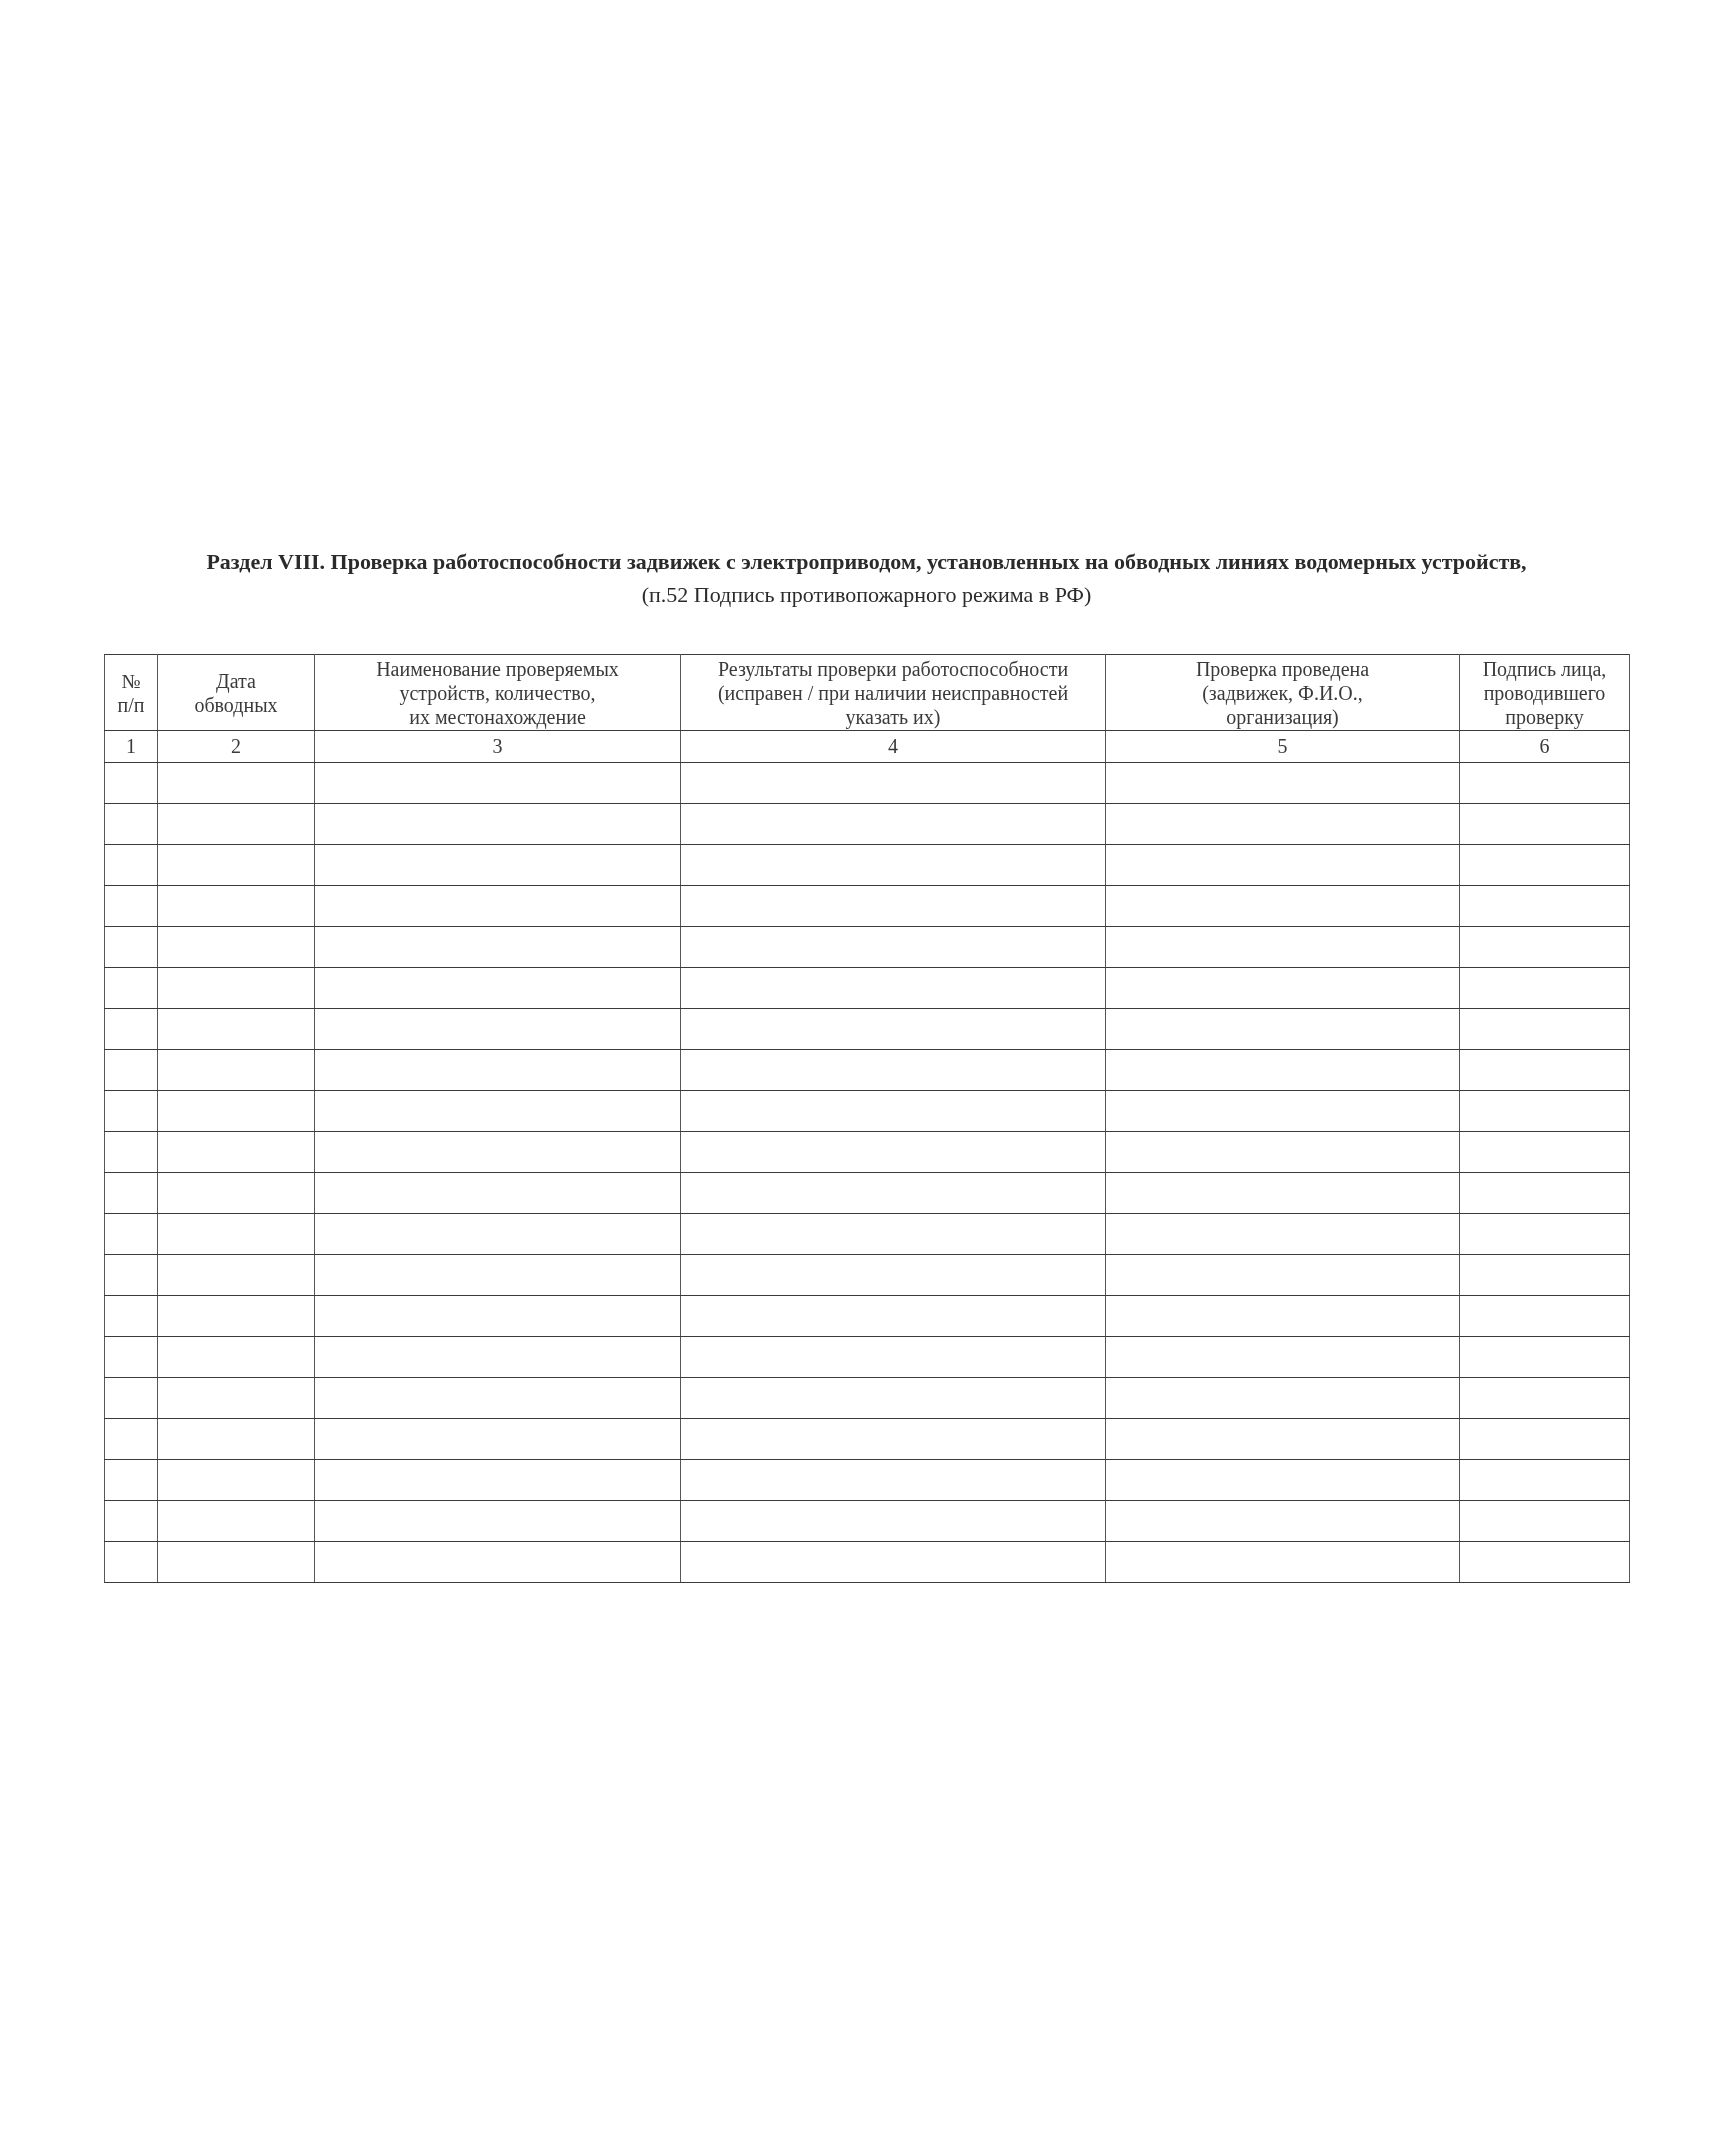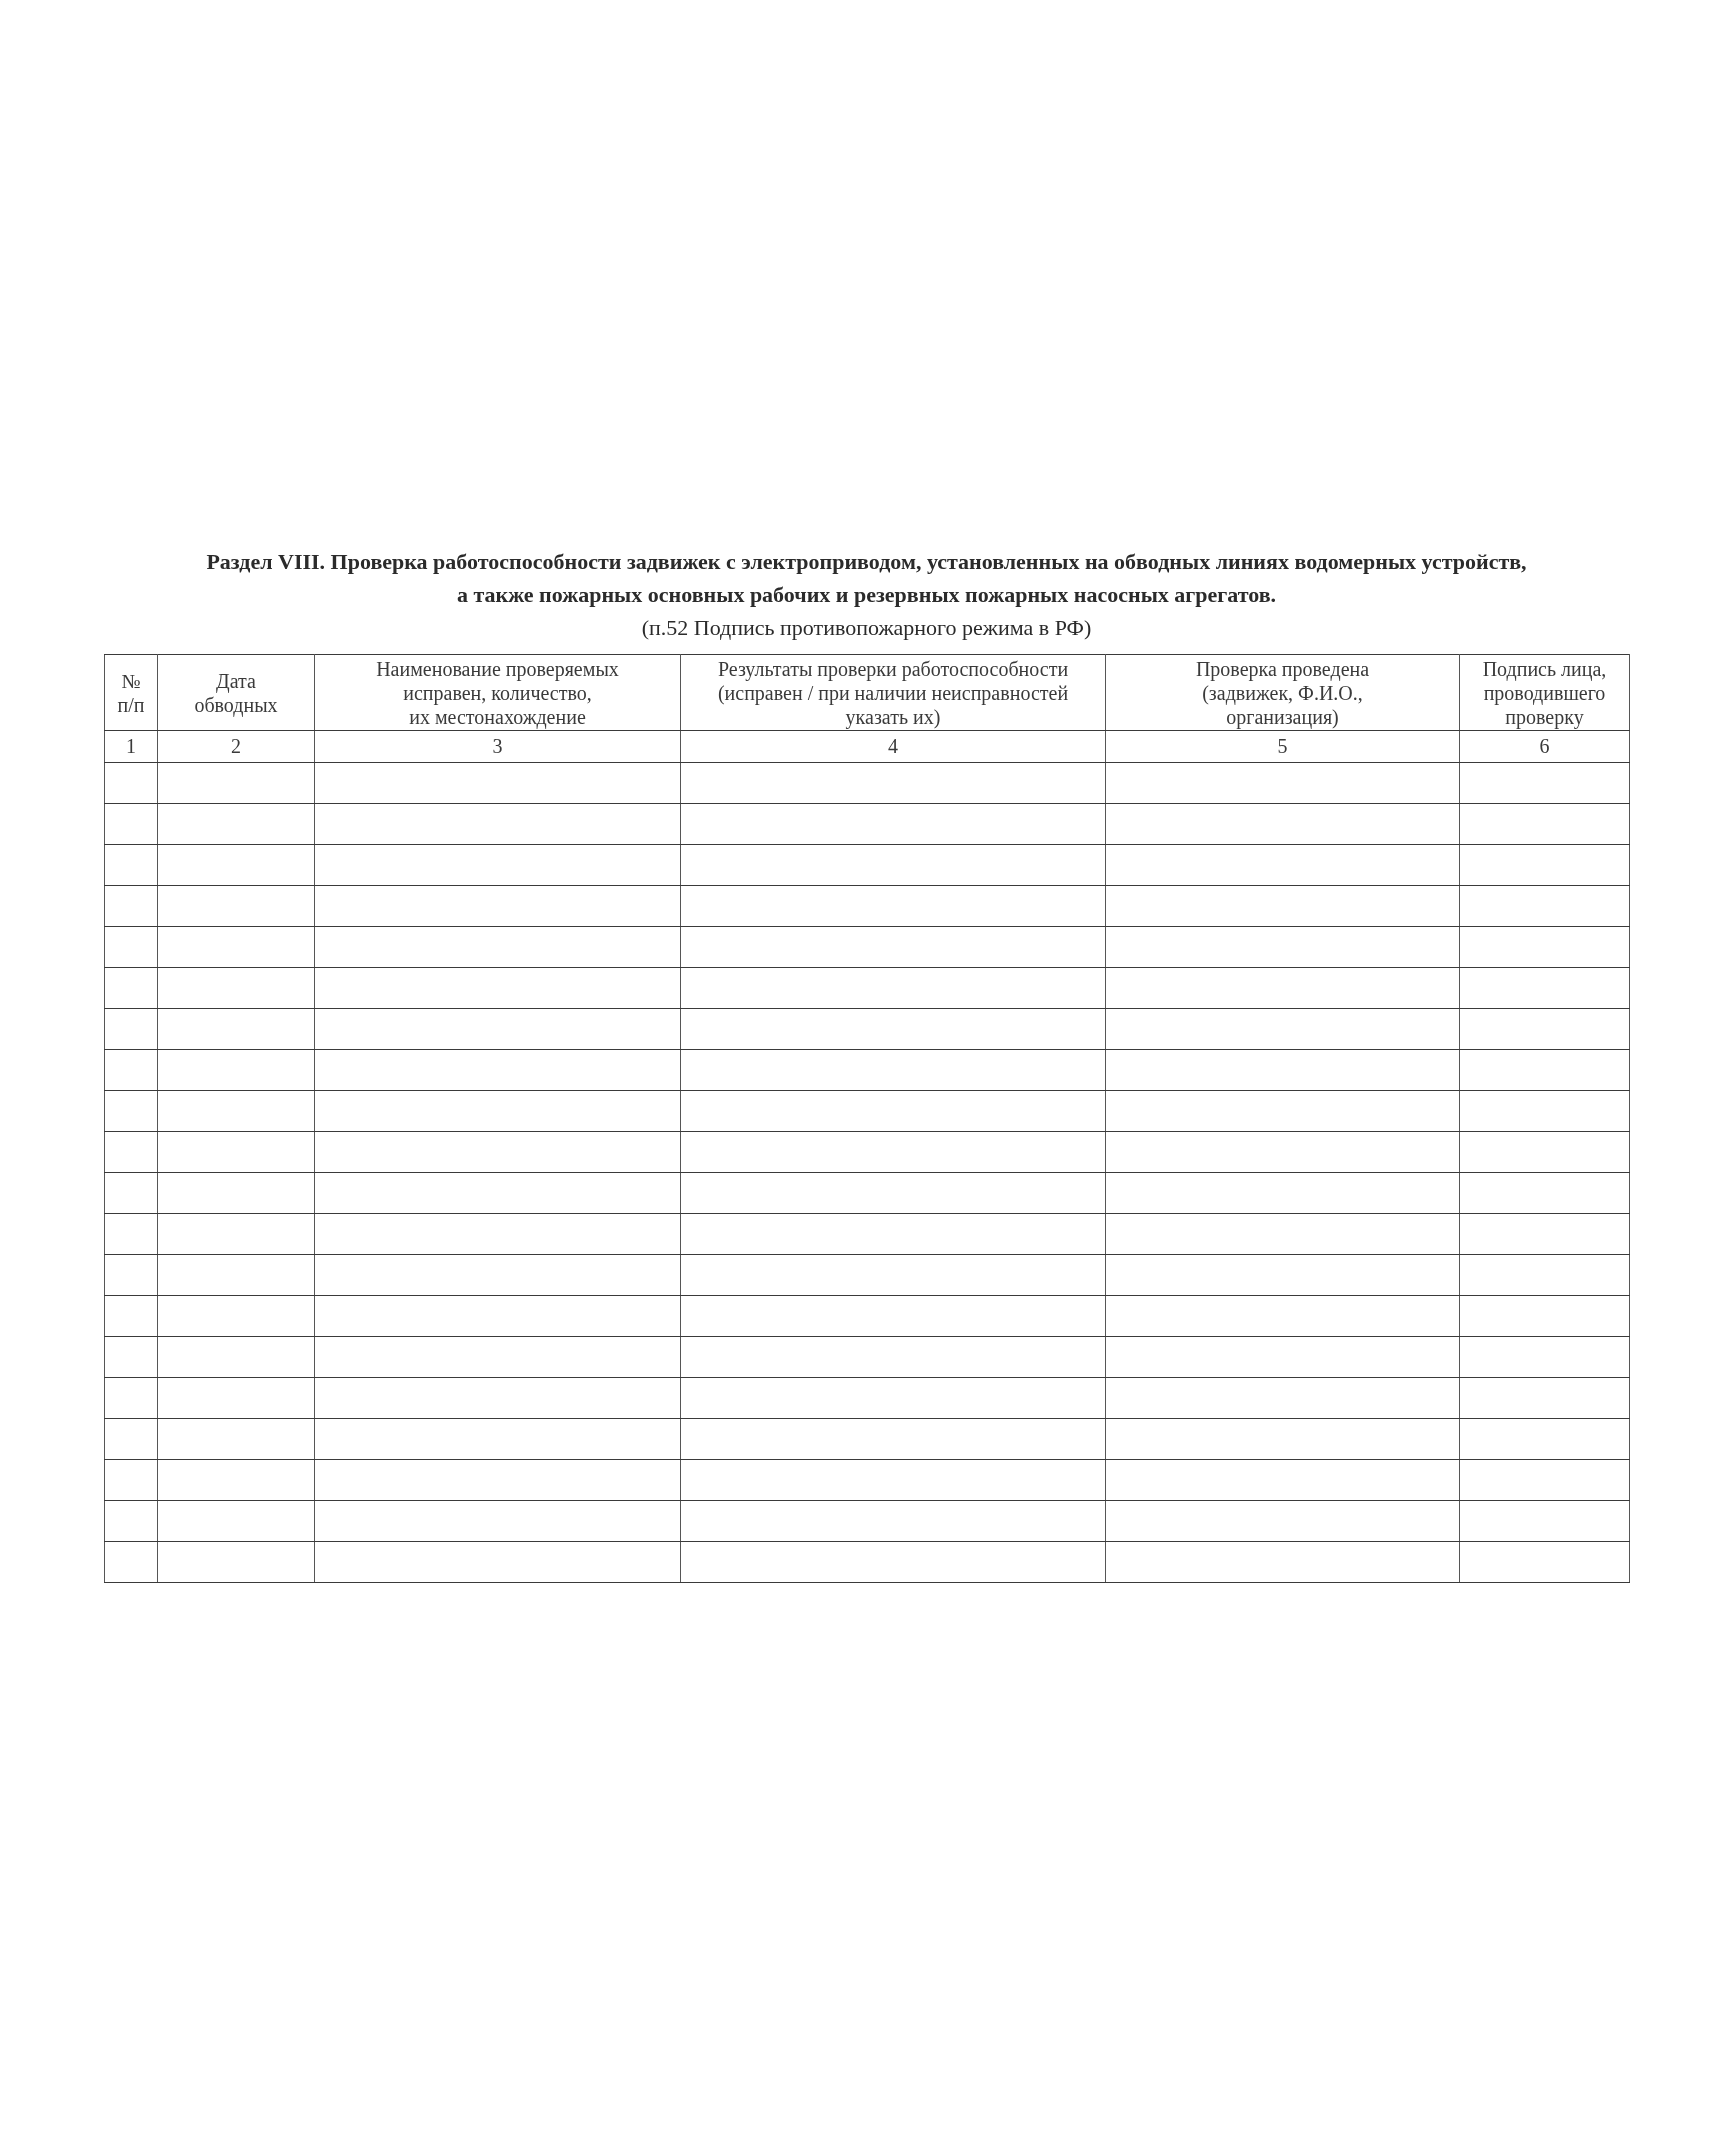"а также пожарных основных рабочих" div.title-line { html: <div>а также пожарных основных рабочих и резервных пожарных насосных агрегатов.</div> -> none }
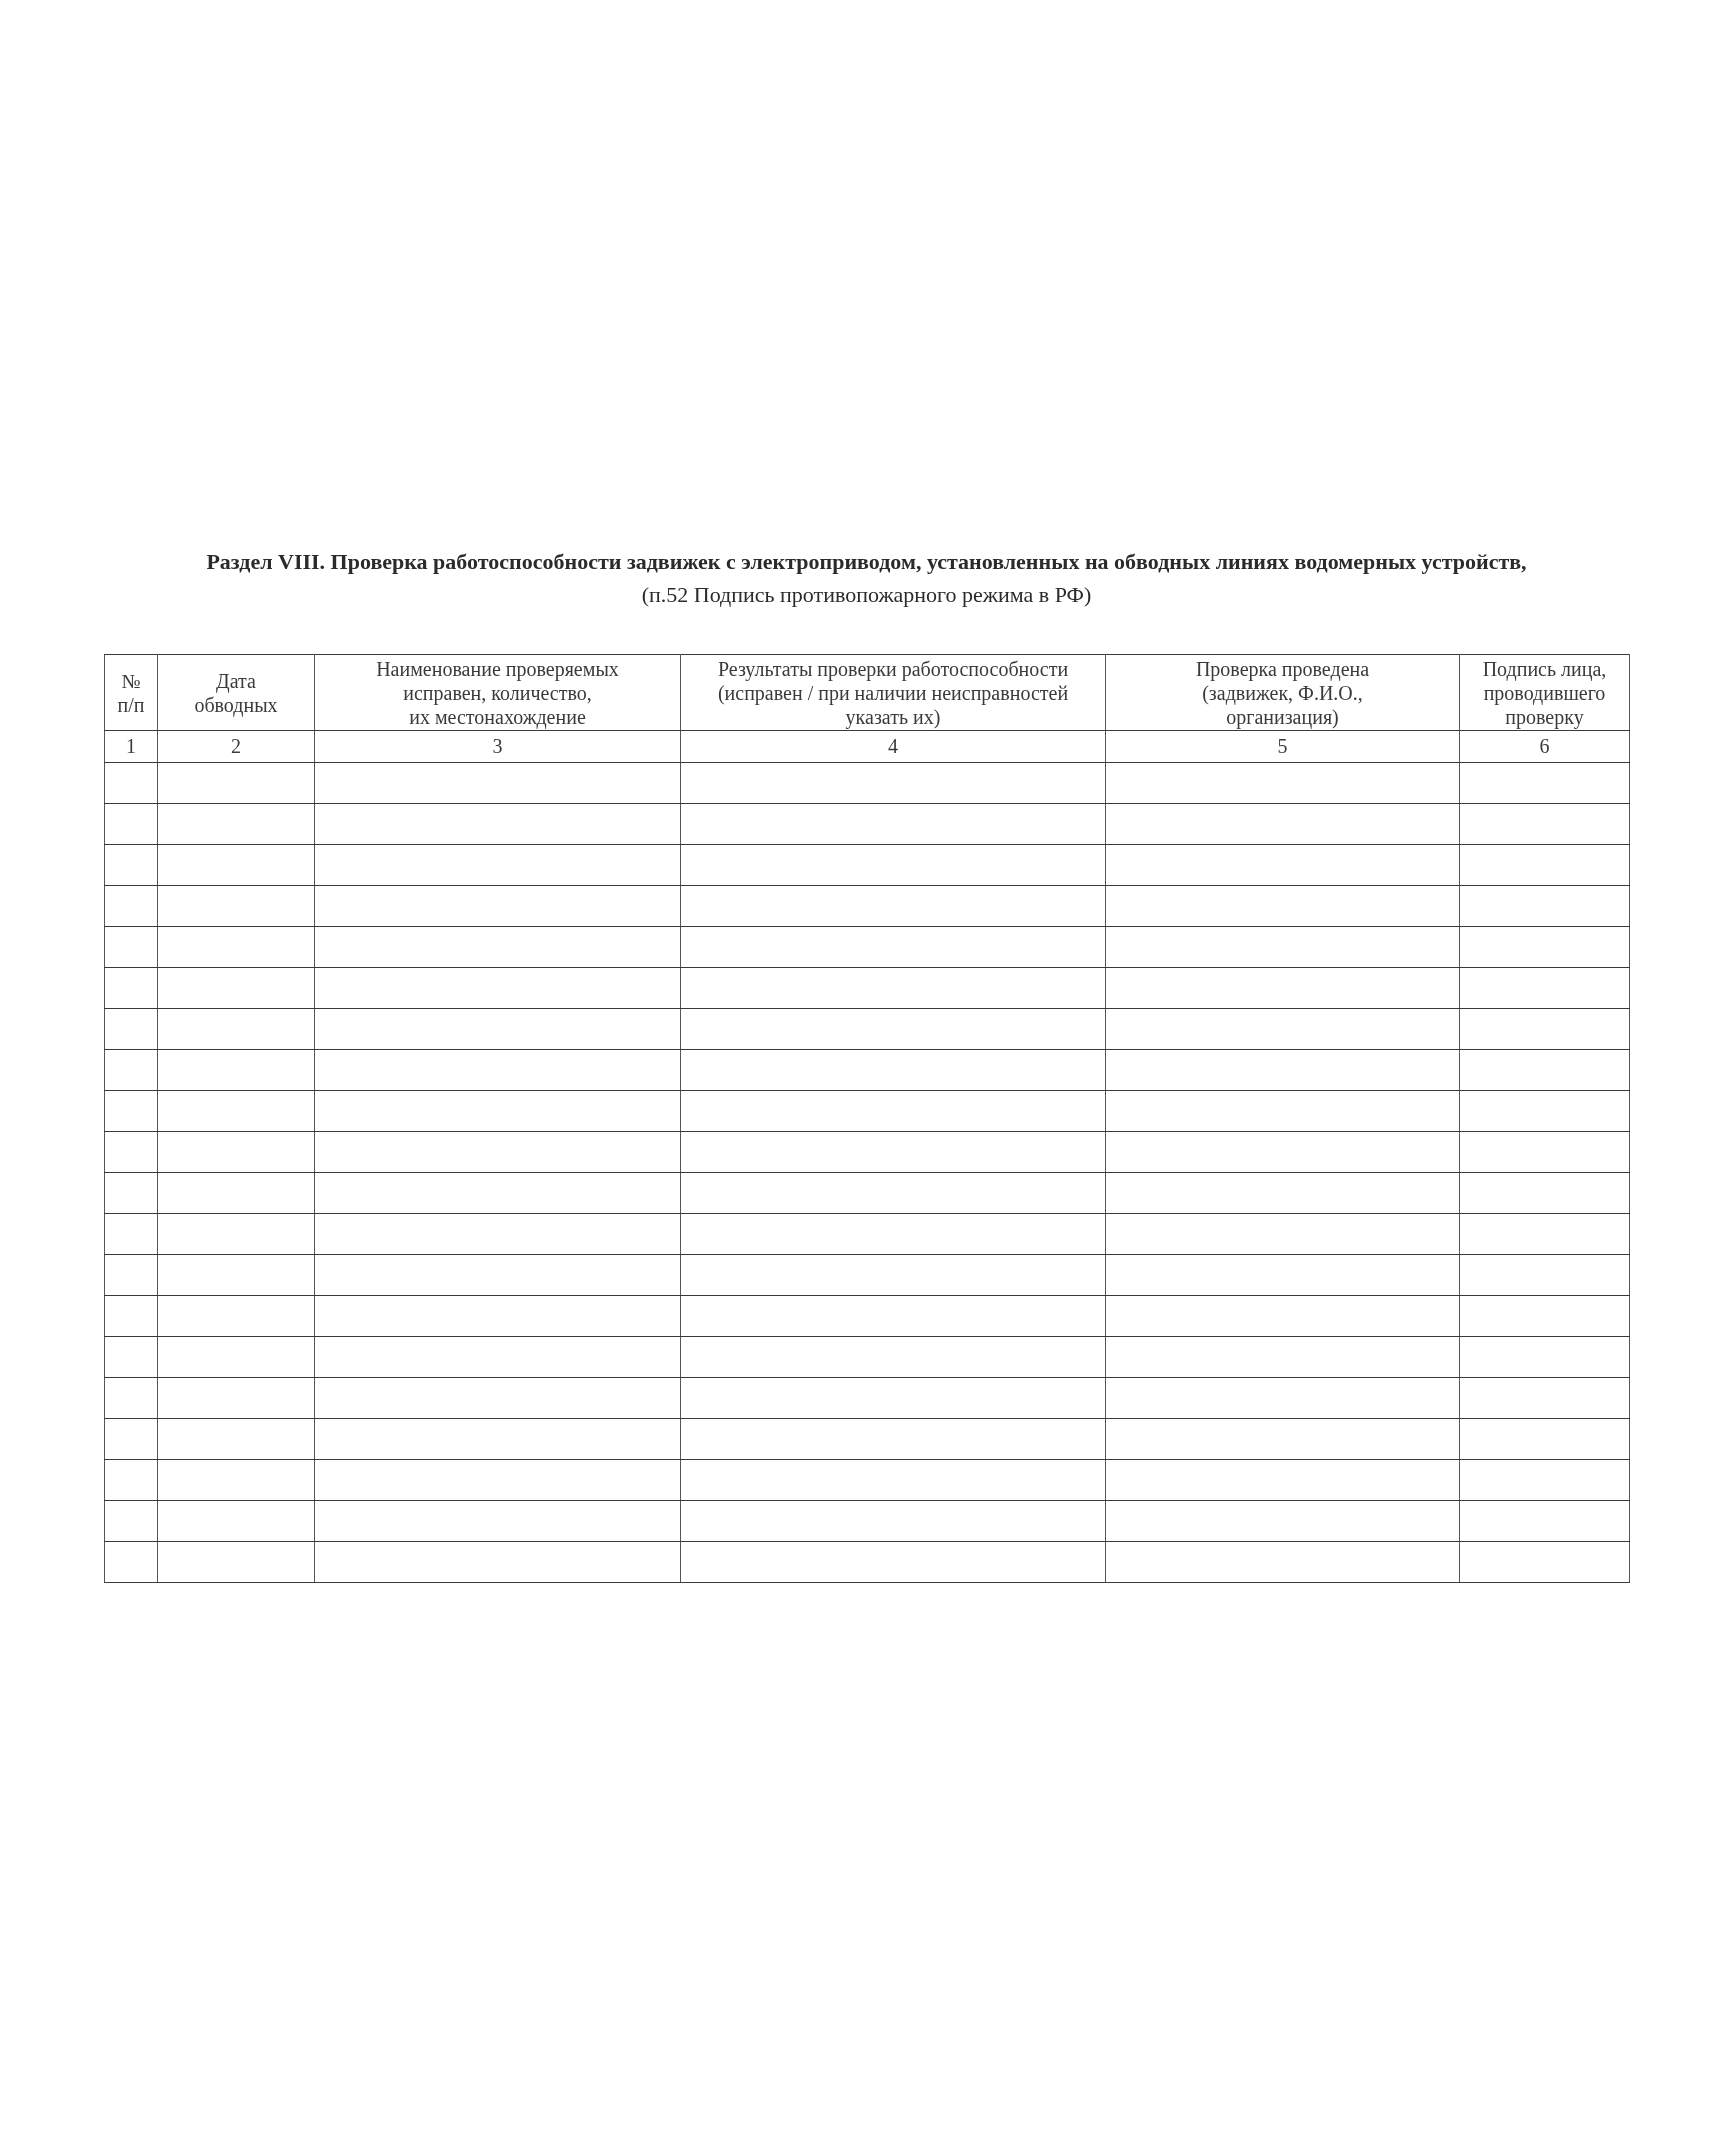"Наименование проверяемых" th { text: исправен -> устройств }
